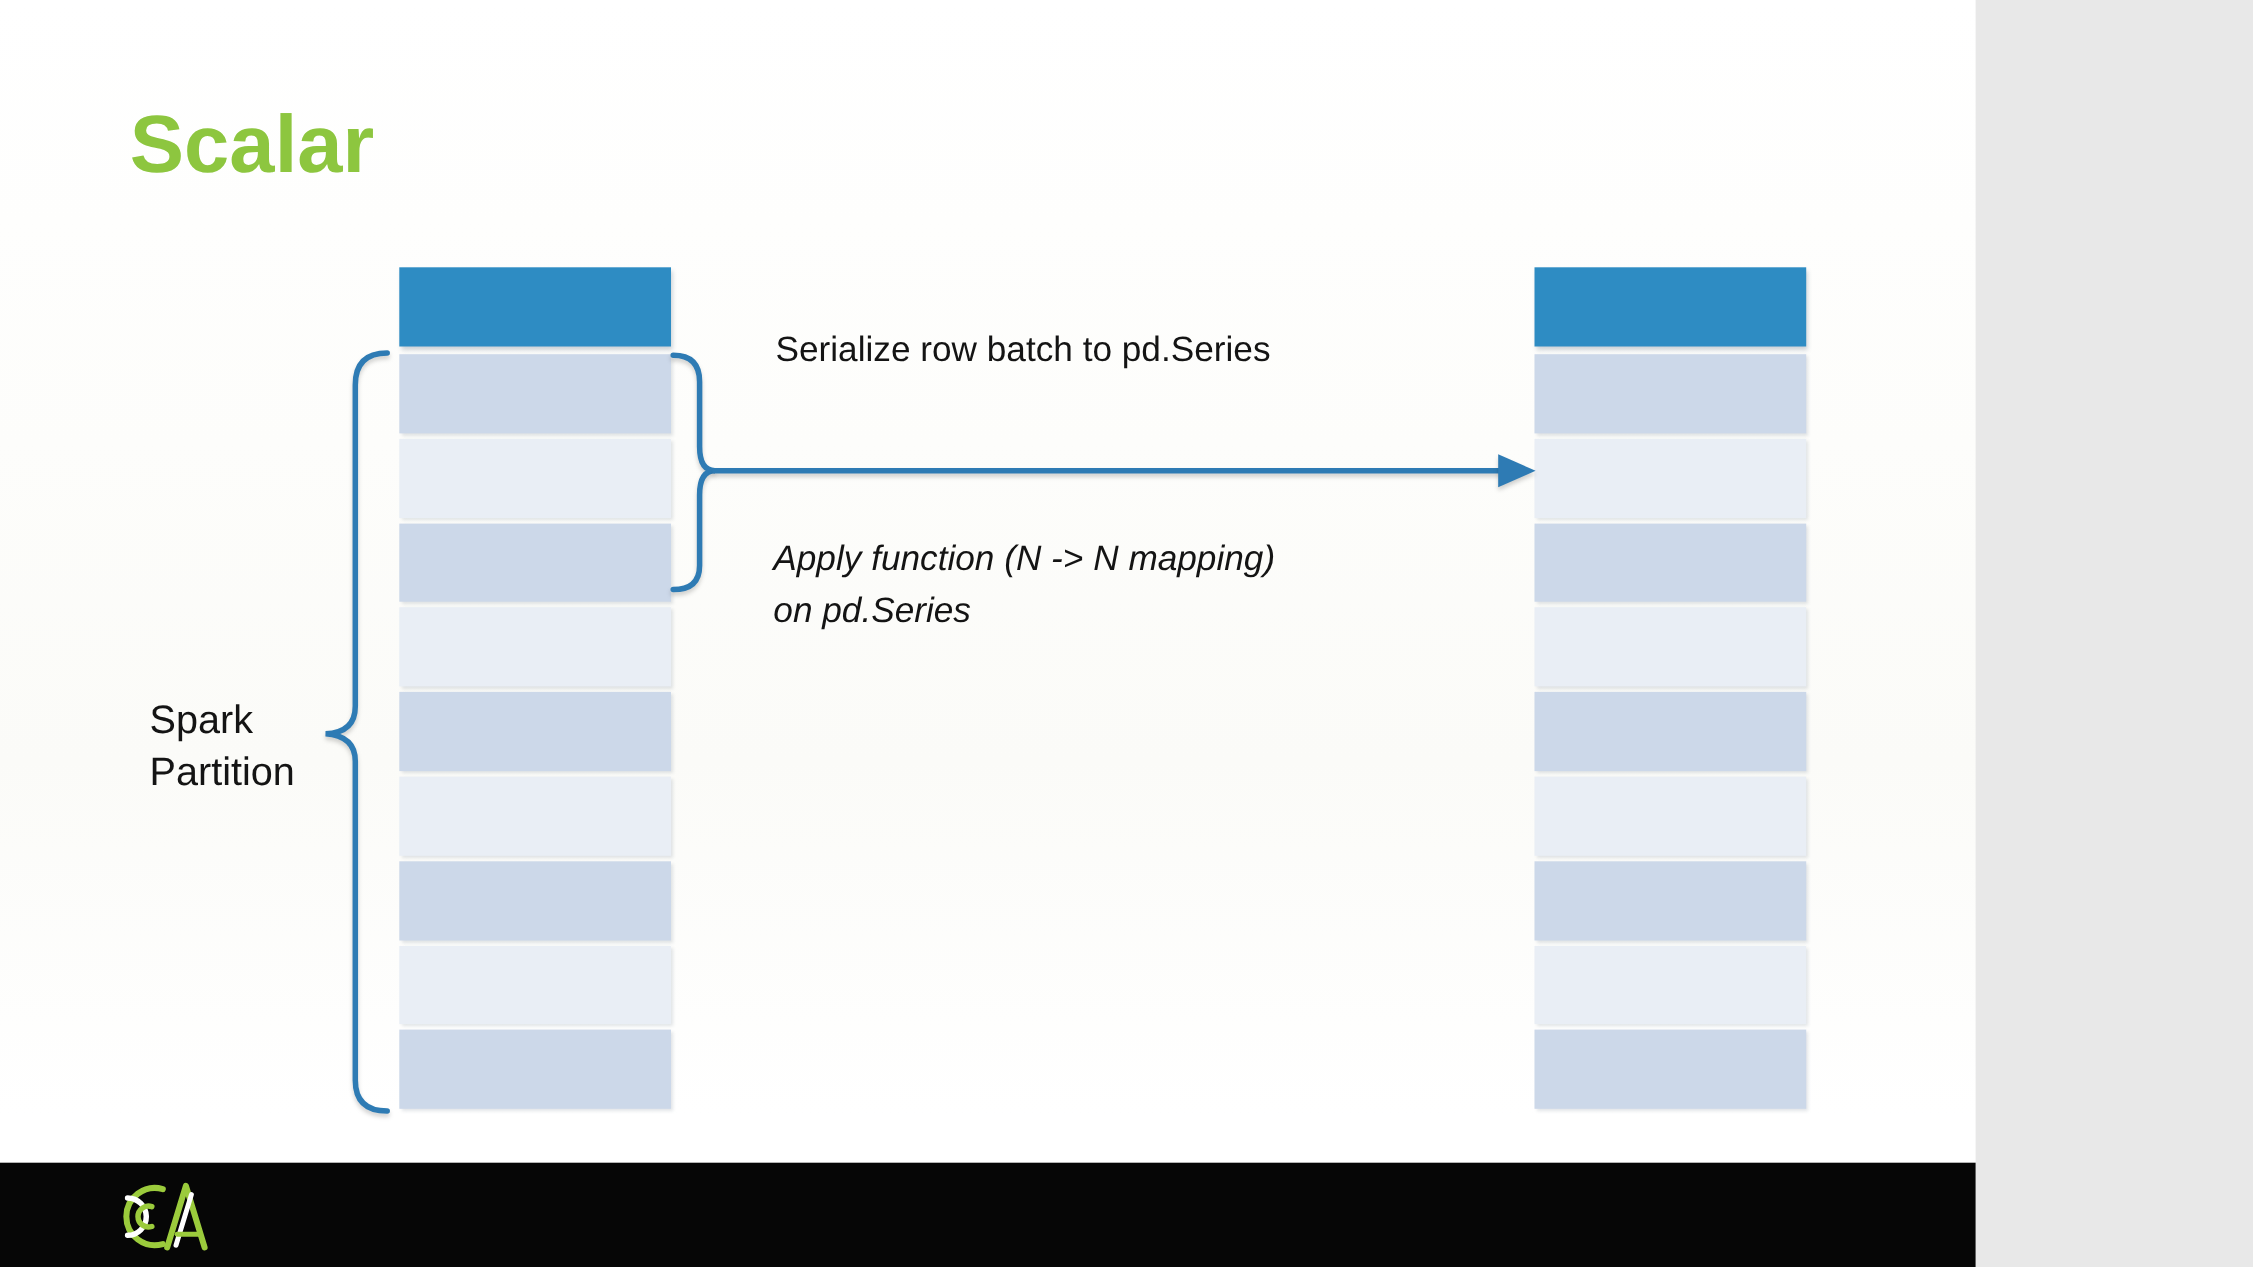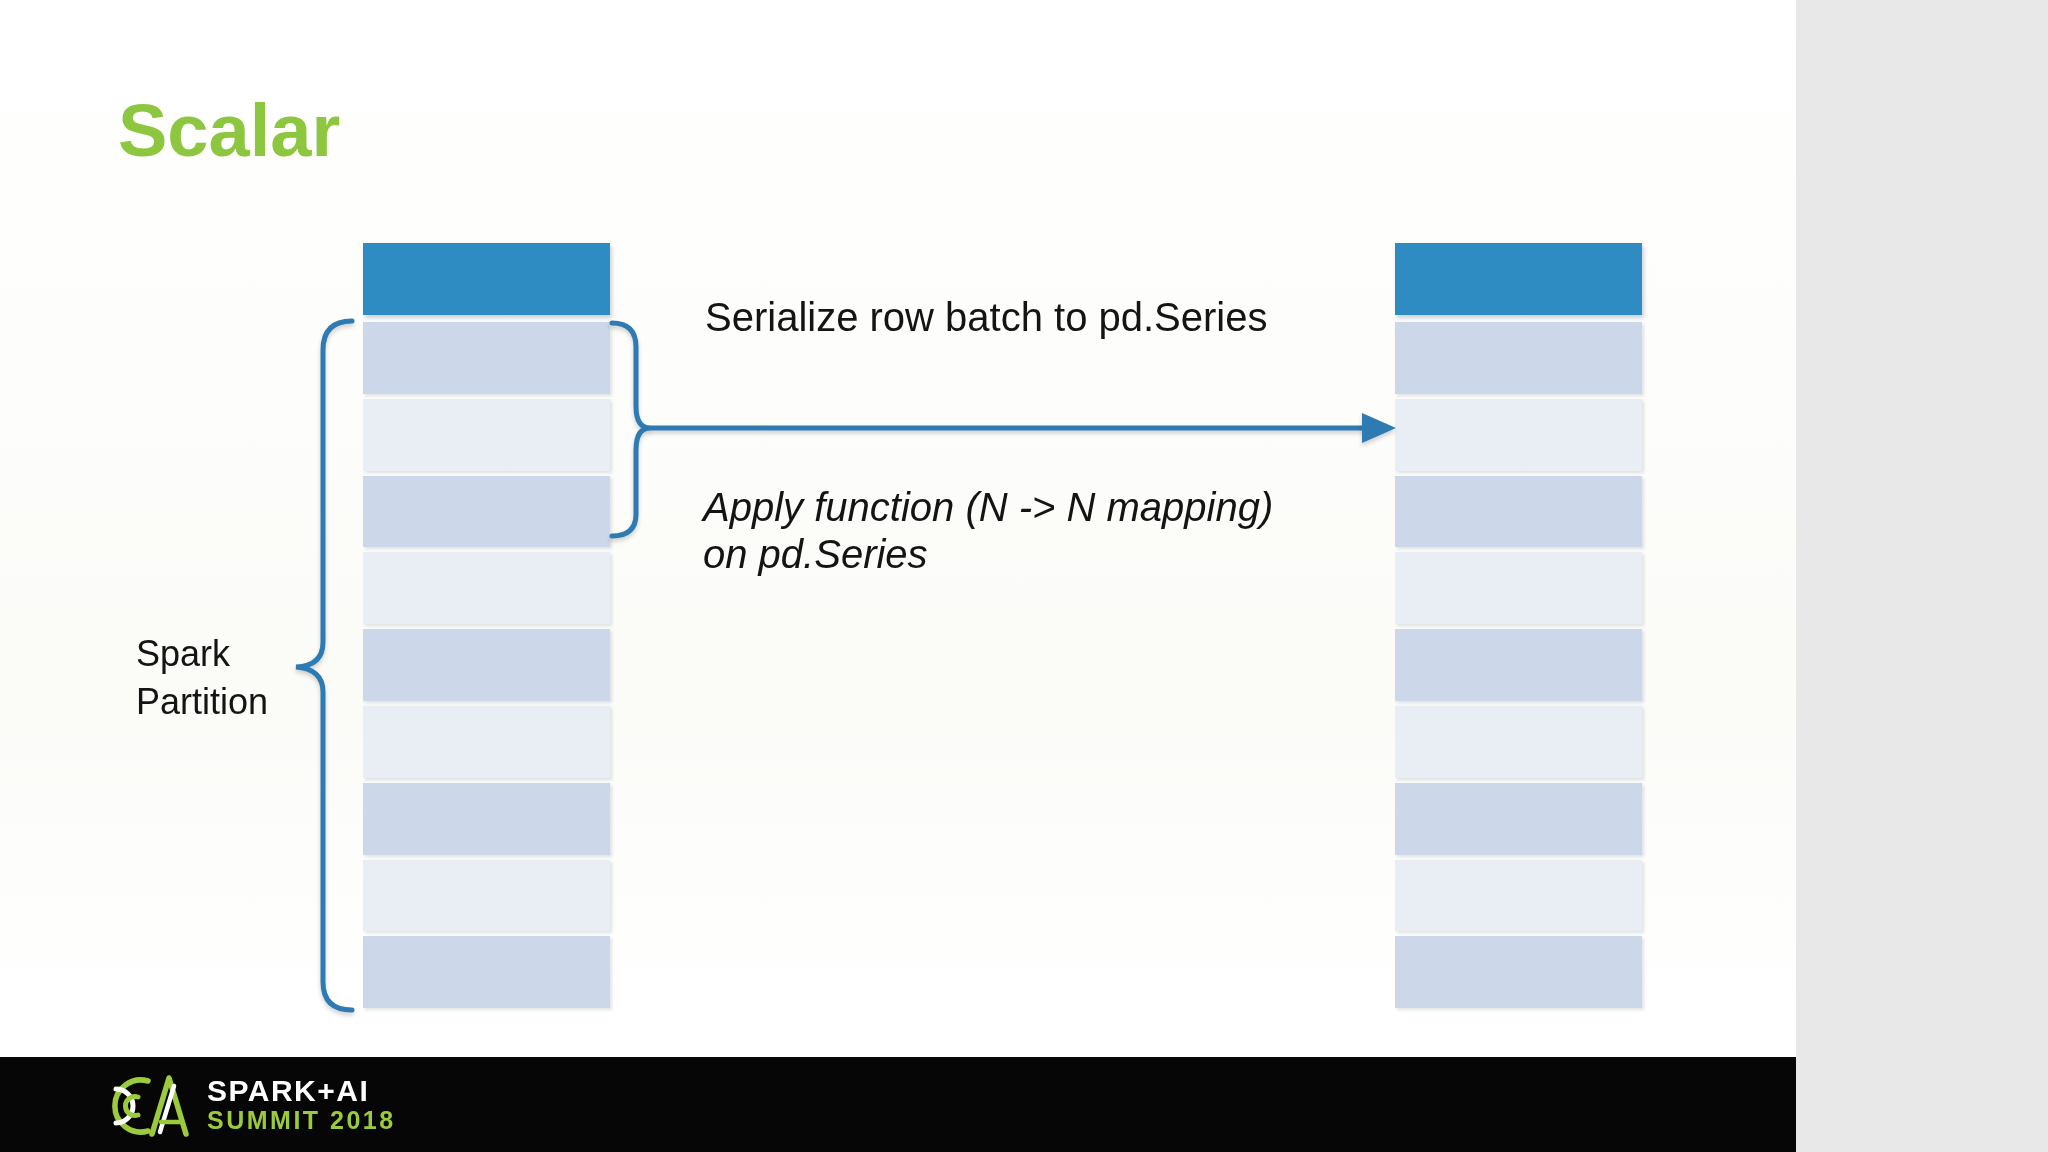"Serialize row batch to pd.Series" .dlabel { font-size: 40px -> 32px }
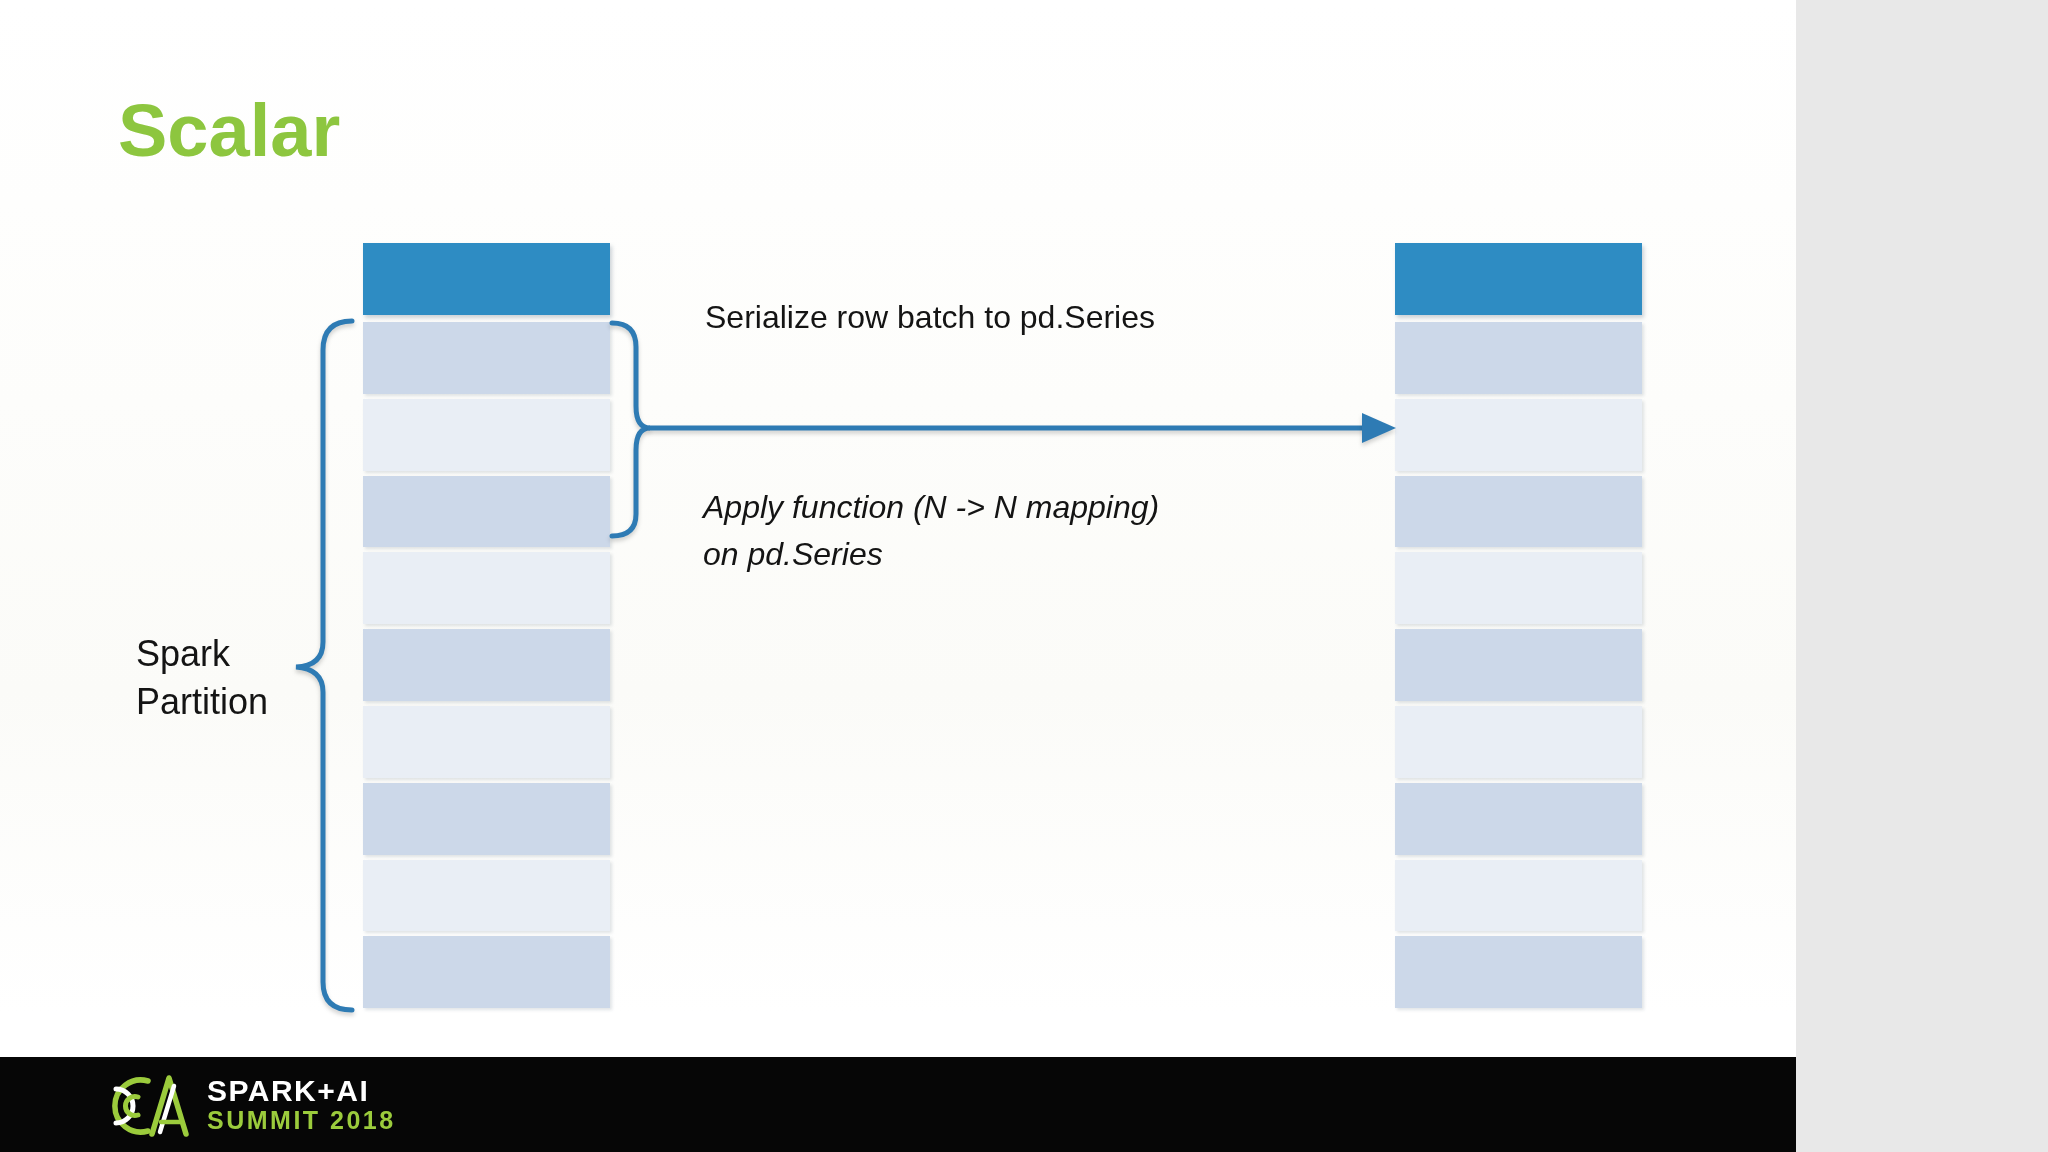"SPARK+AI" div.logo-text { html: <div> <div>SPARK+AI</div> <div>SUMMIT 2018</div> </div> -> none }
